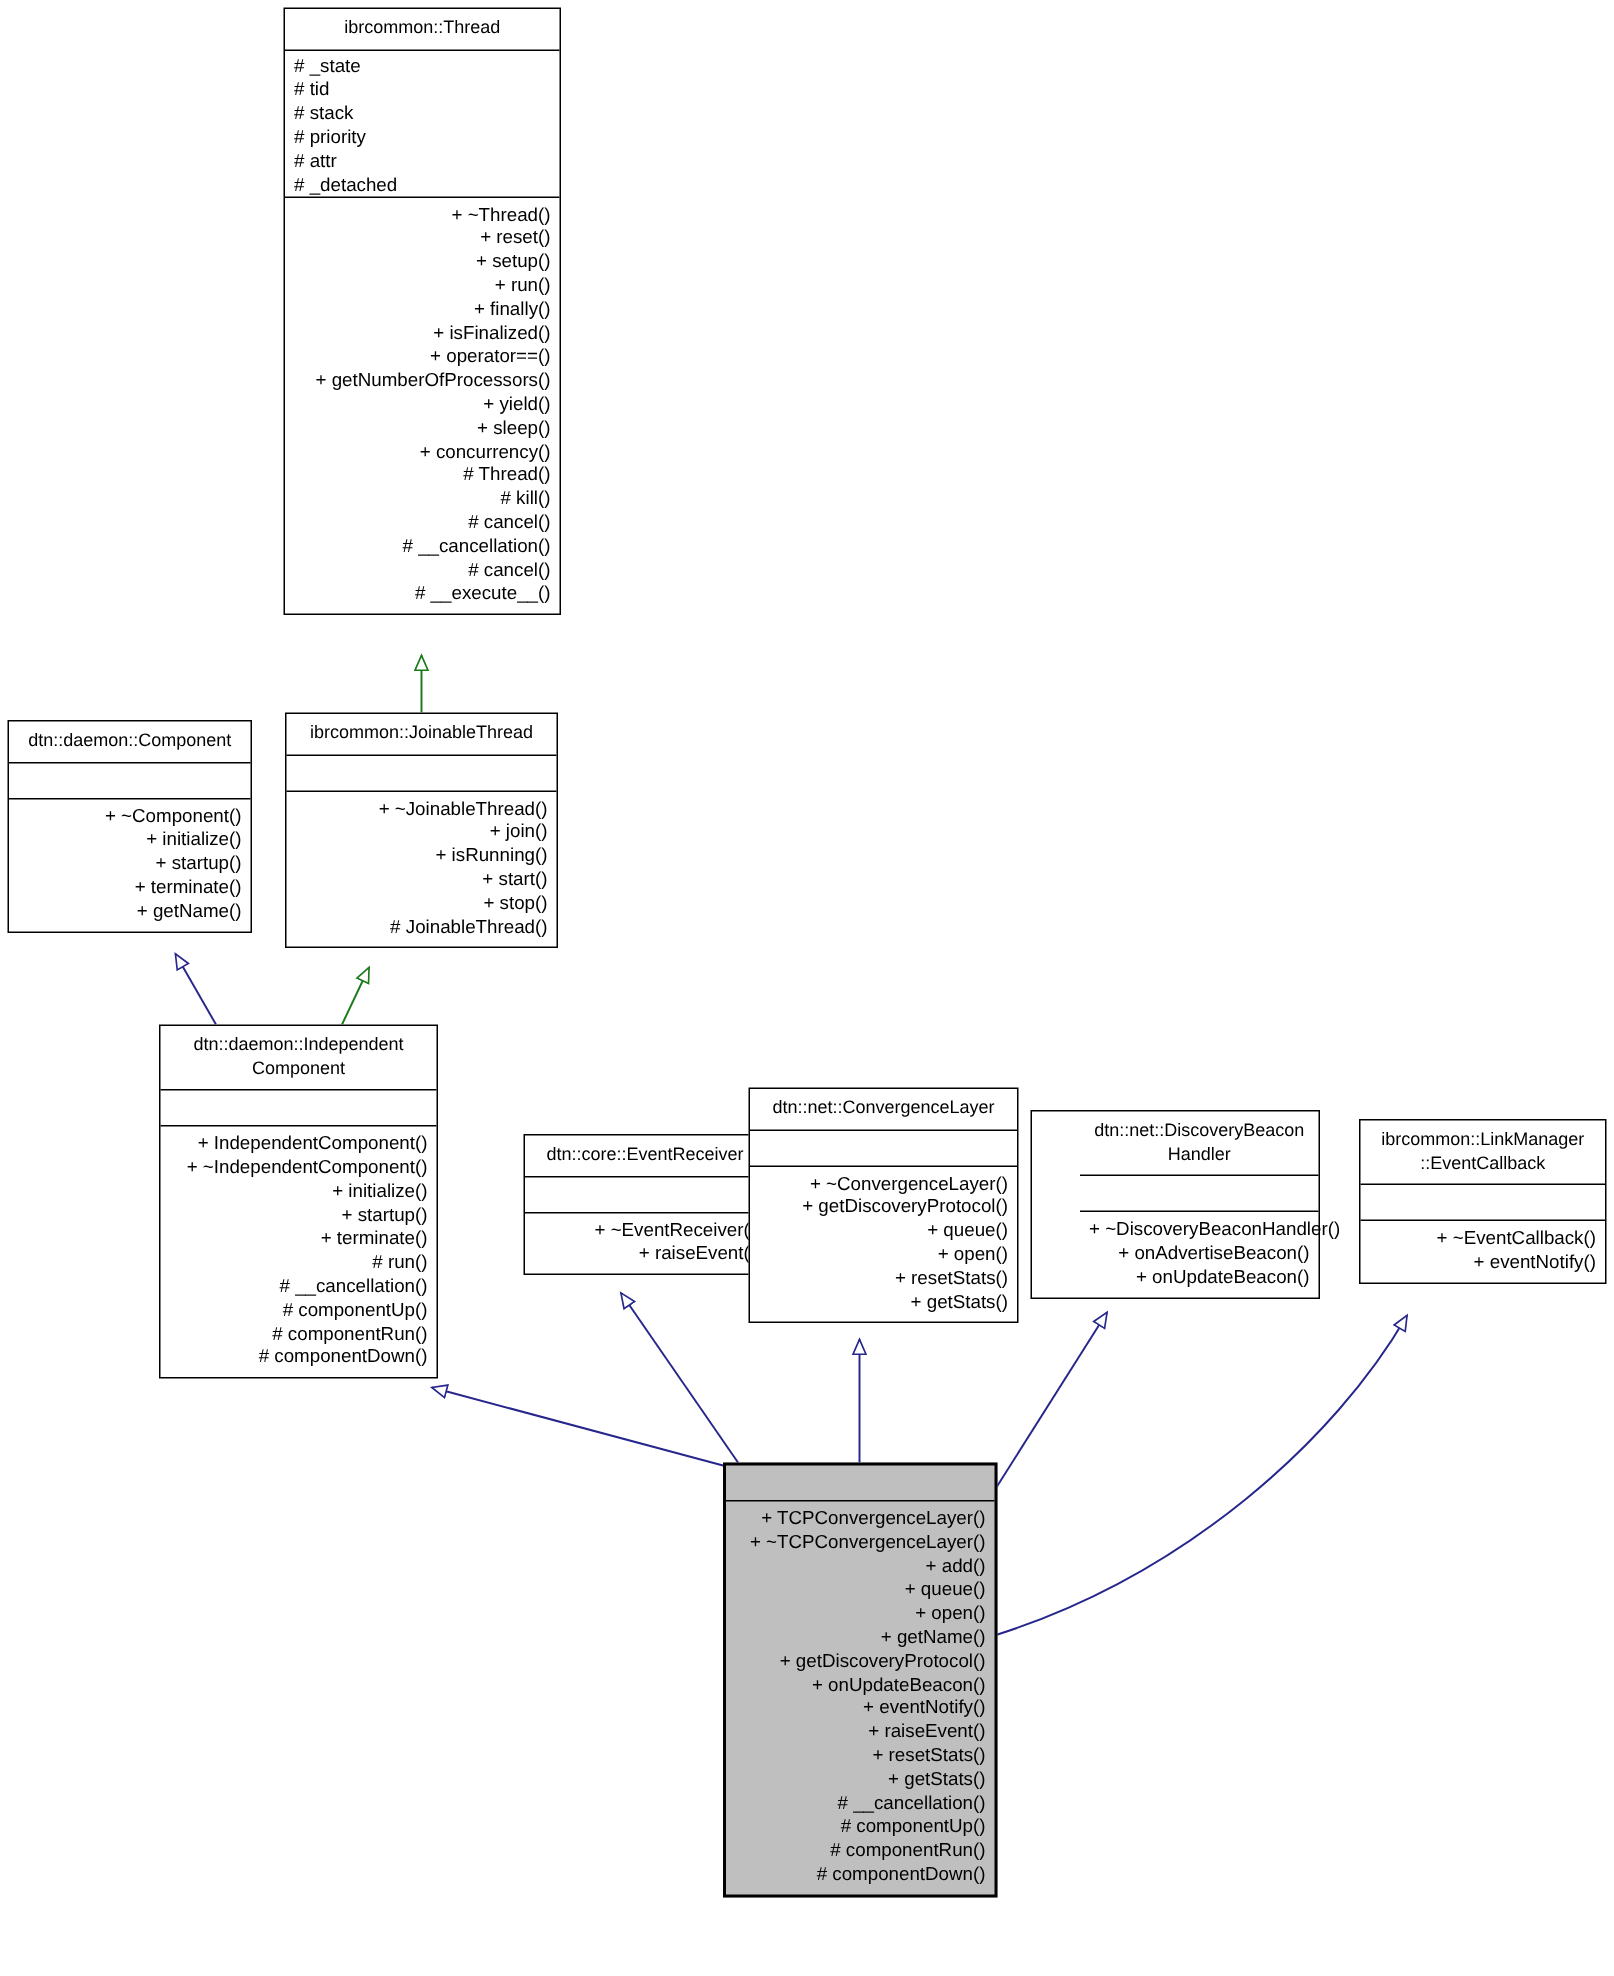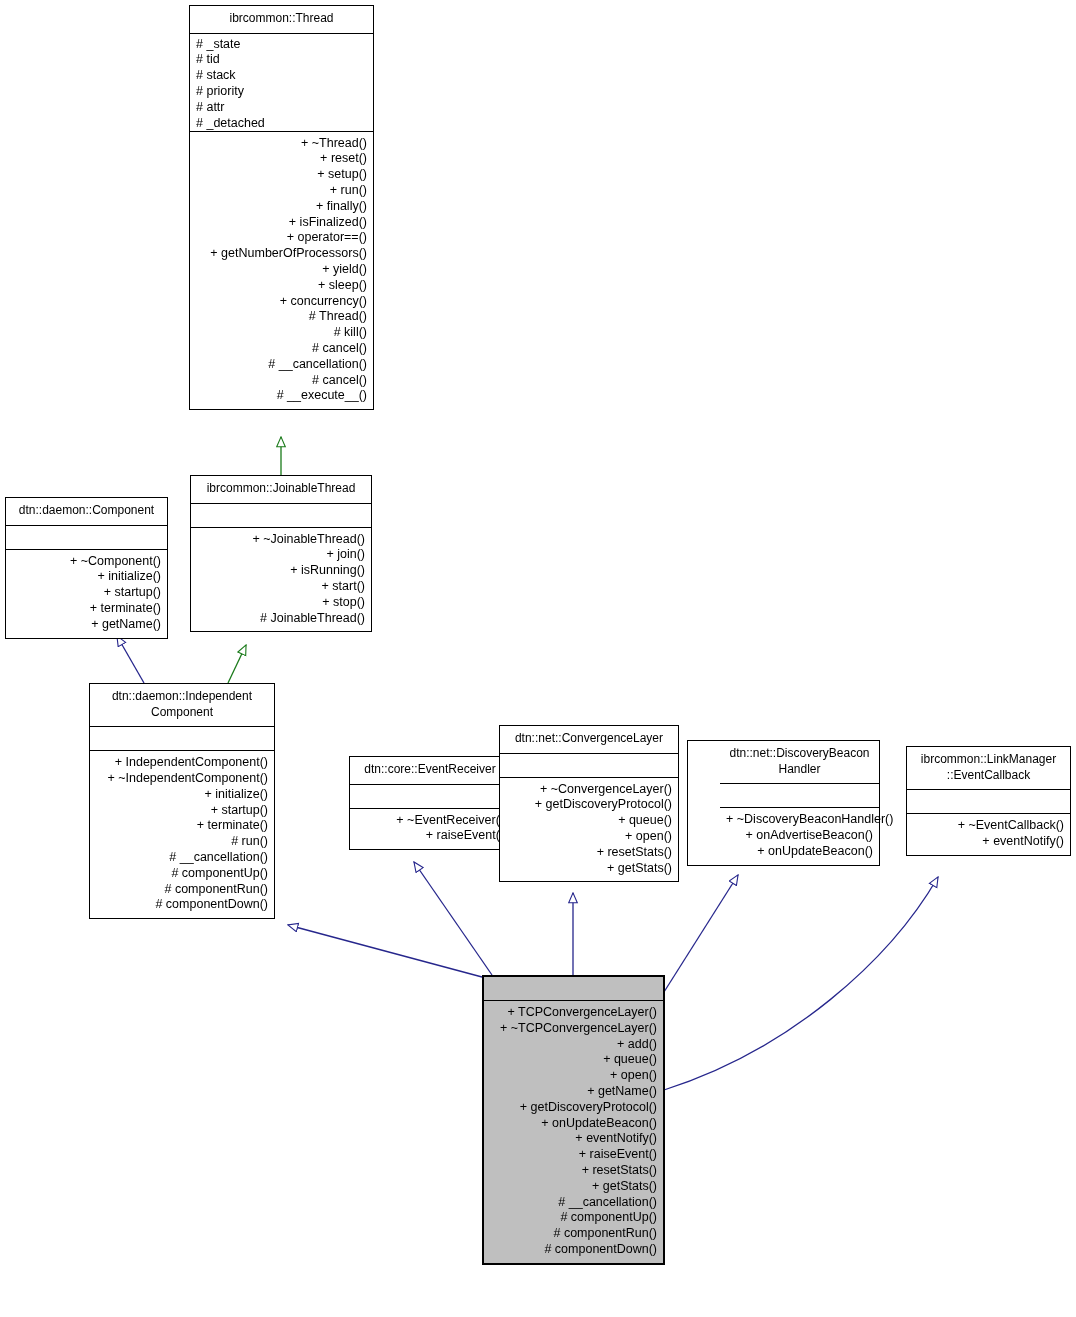"dtn::daemon::Component" div.uml-class { margin-top: 17px -> none }
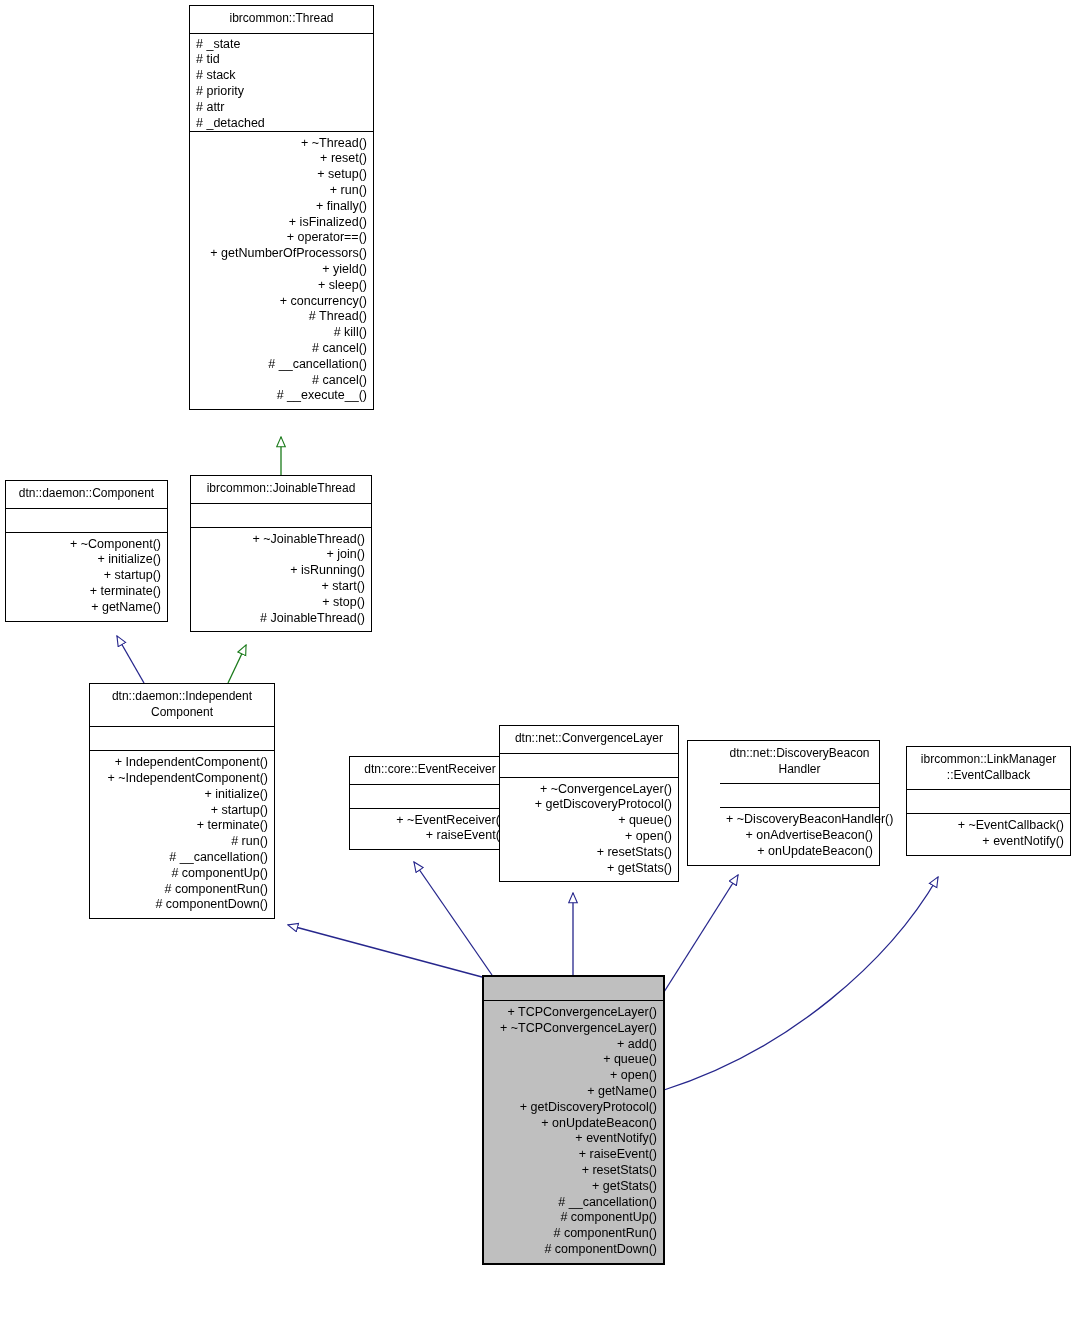"dtn::daemon::Independent" div.uml-class { left: 89px -> 106px }
